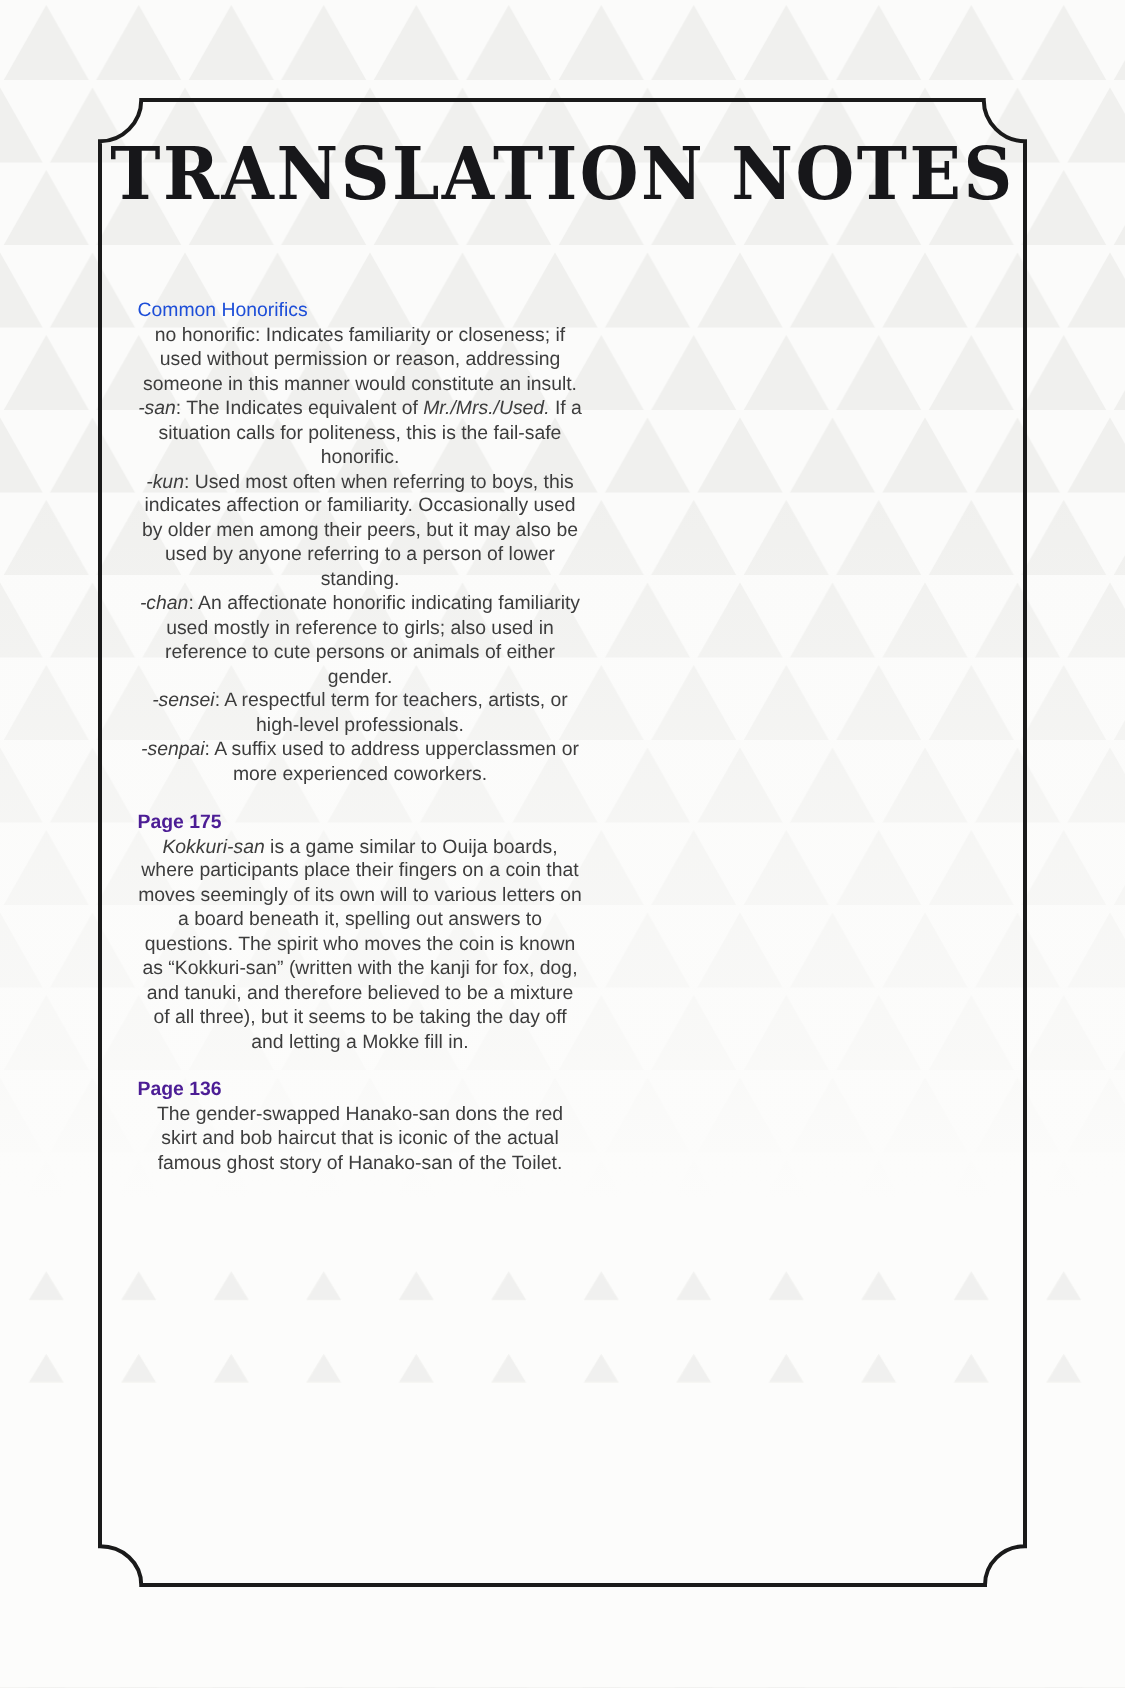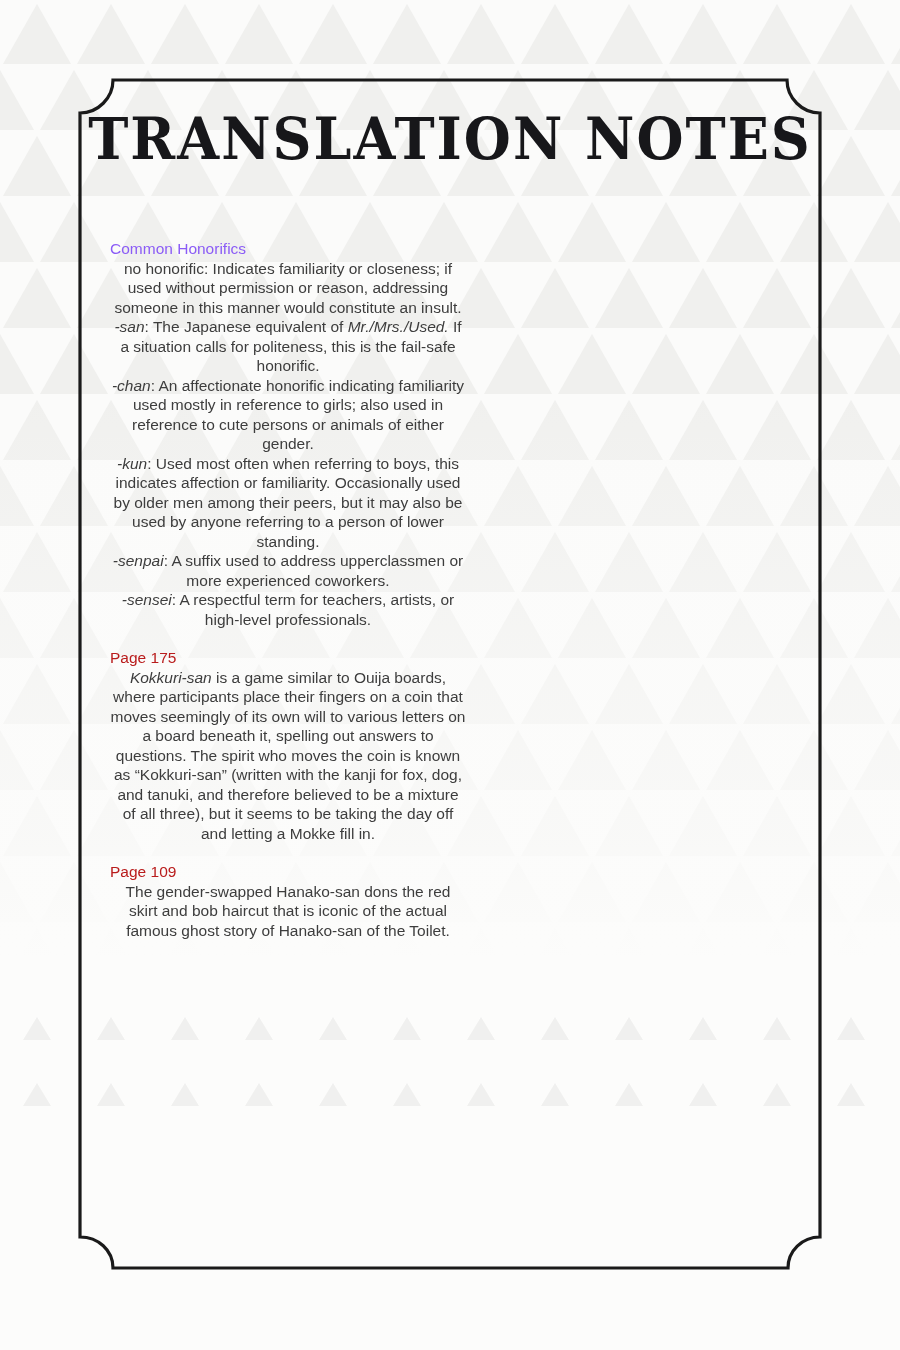"Common Honorifics" .sec-heading { color: #8b5cf6 -> #1d4ed8 }
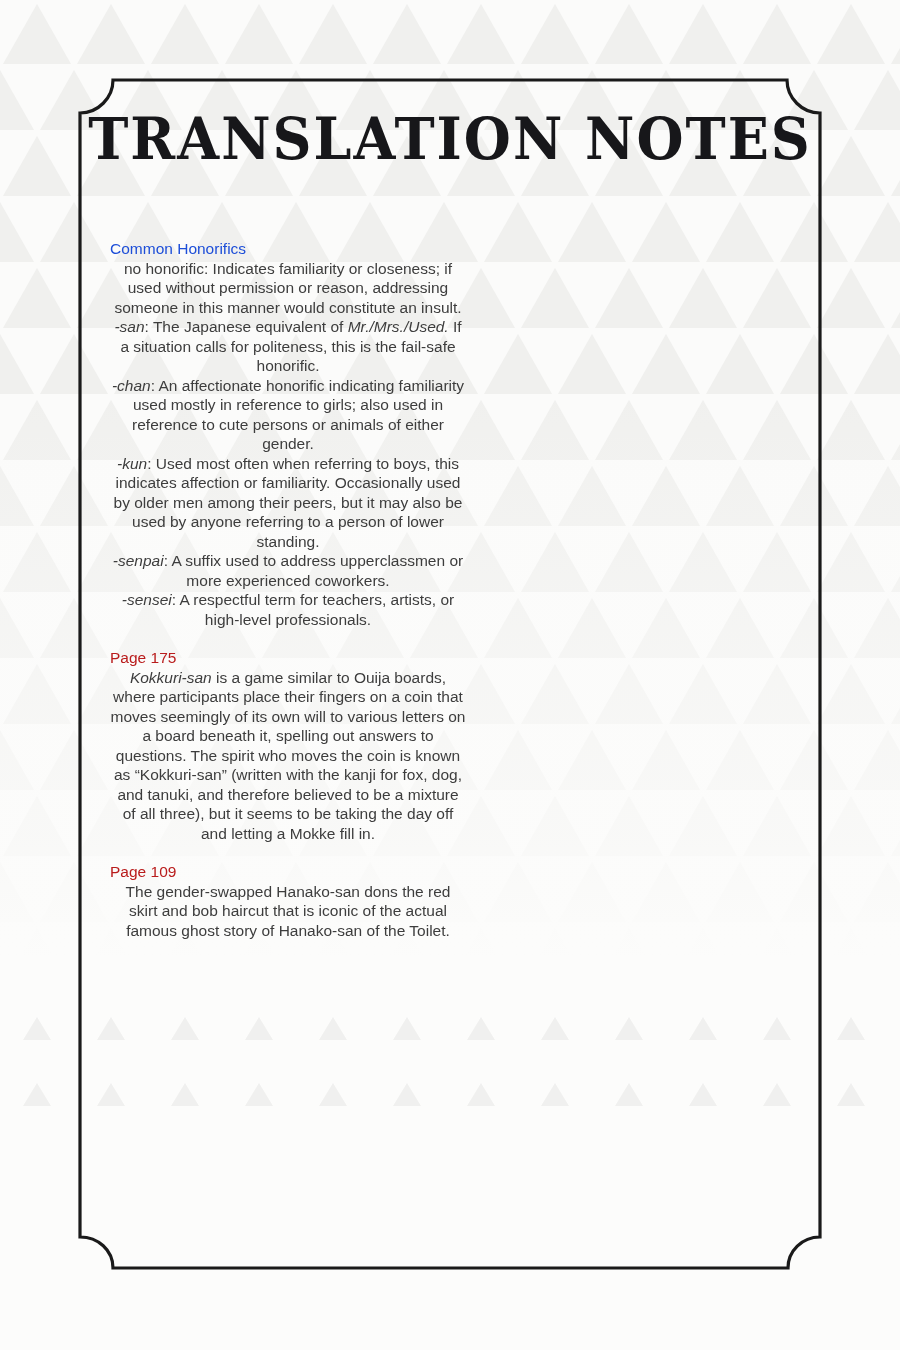": The Japanese equivalent of" span { text: Japanese -> Indicates }
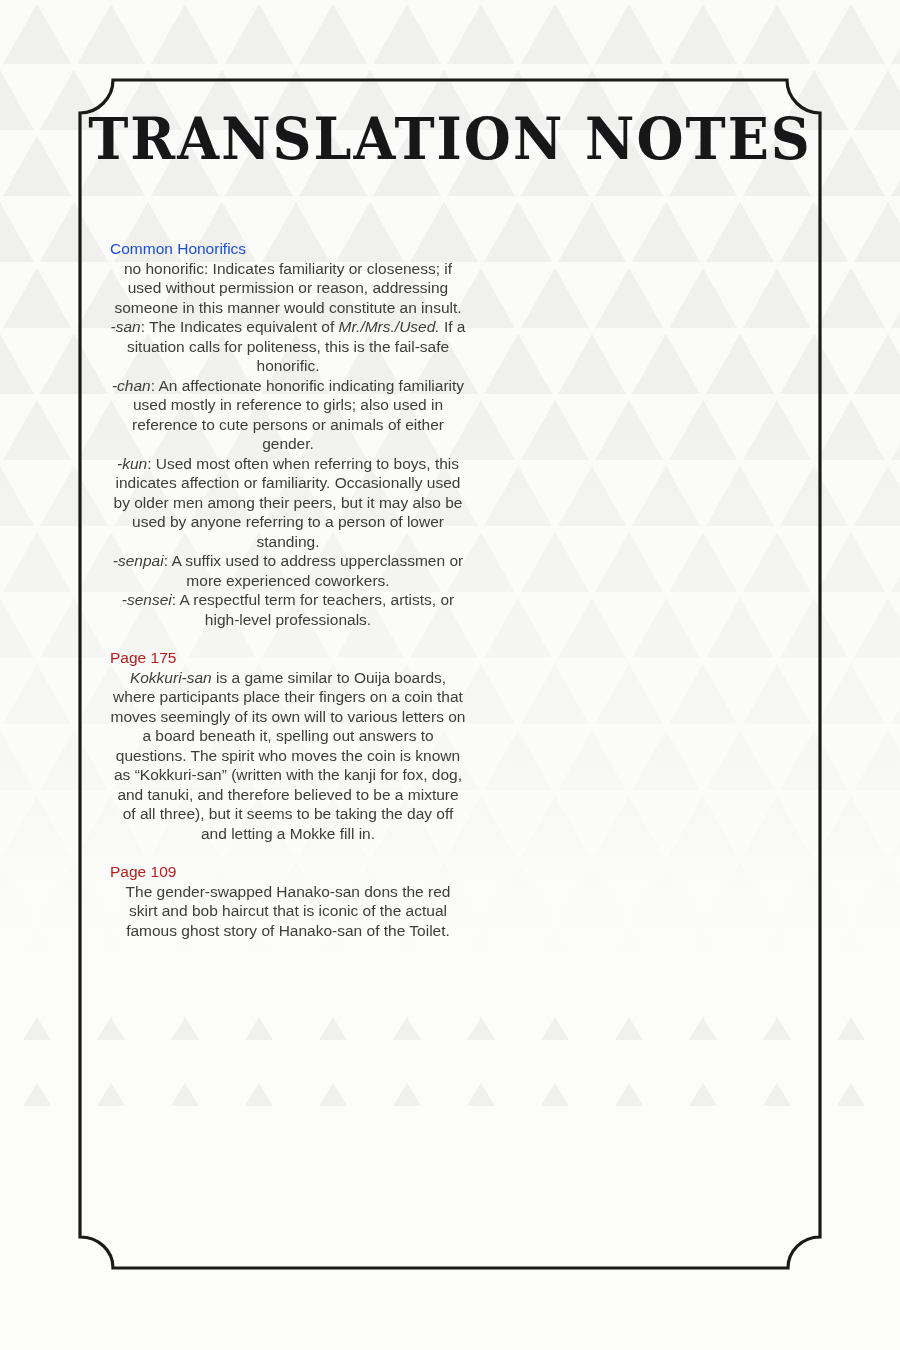"-chan: An affectionate honorific" p { order: before "-kun: Used most often when" -> after "-kun: Used most often when" }
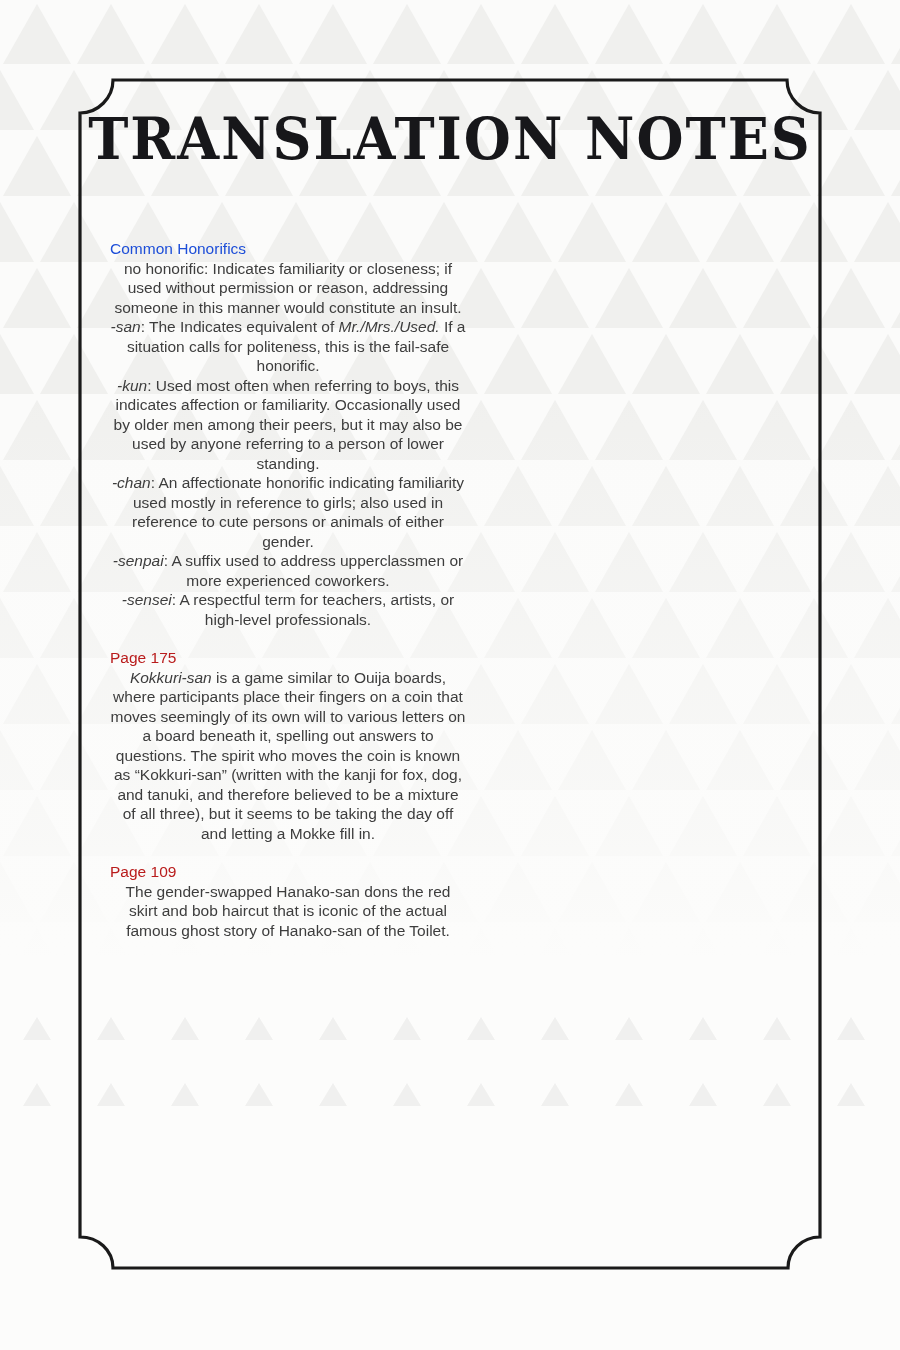"-senpai: A suffix used to" p { order: before "-sensei: A respectful term for" -> after "-sensei: A respectful term for" }
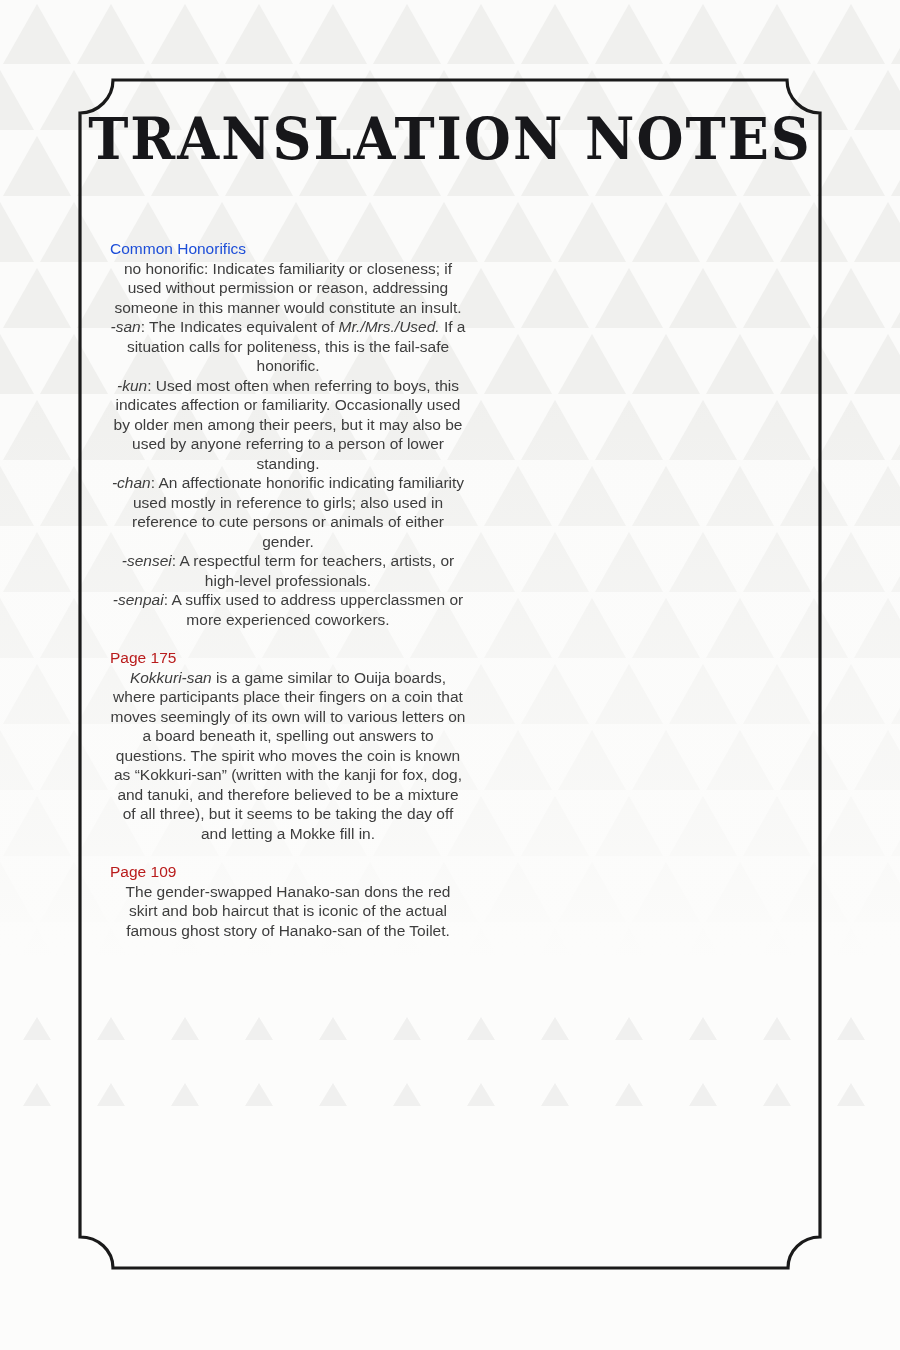"Page 175" .sec-heading.bold { color: #b91c1c -> #4c1d95; font-weight: normal -> bold }
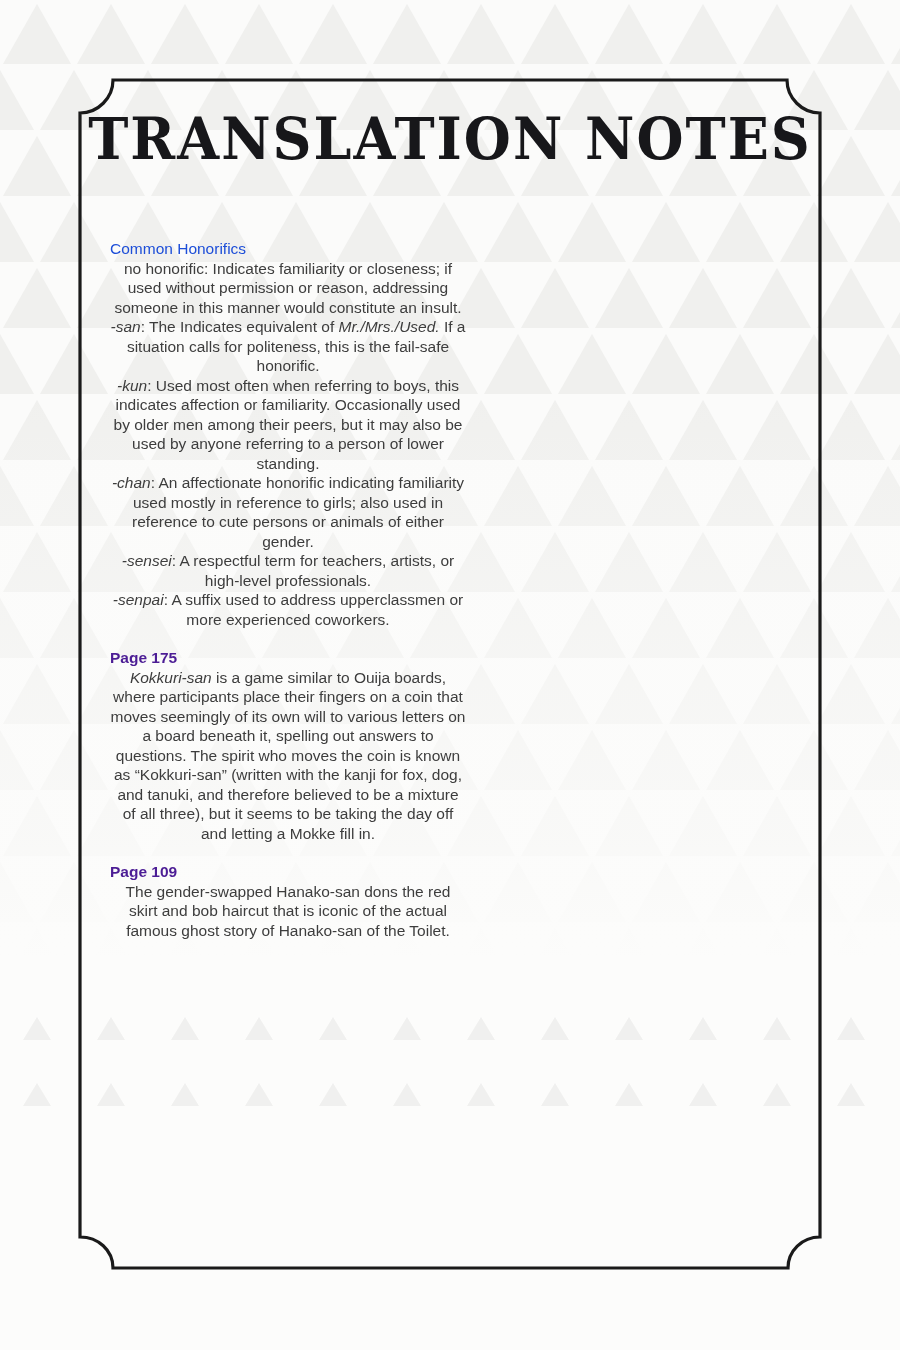"Page 109" div.sec-heading { text: 109 -> 136 }
